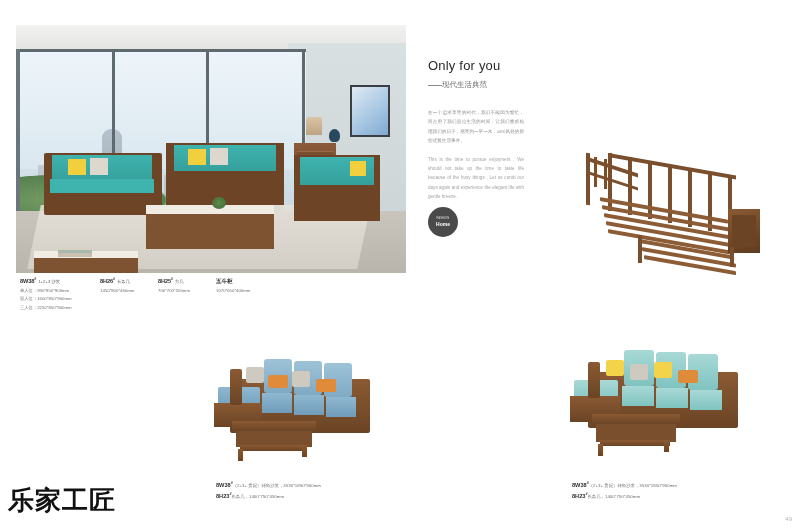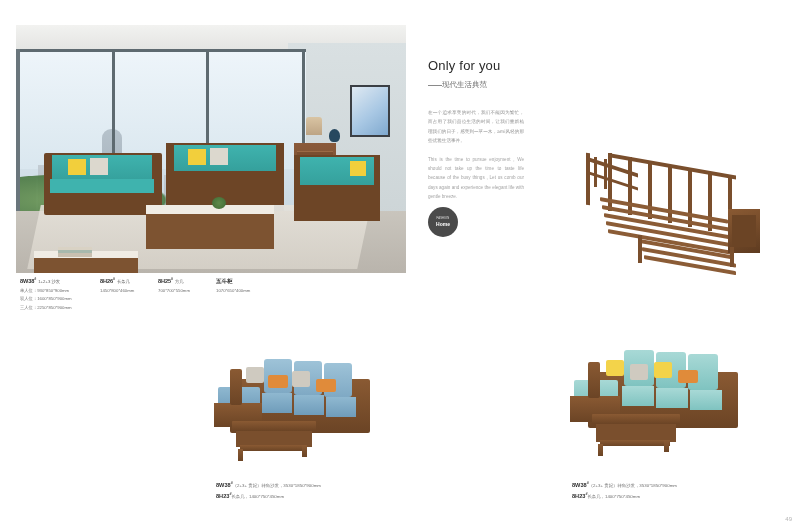"乐家工匠" div.logo { html: none -> <div>乐家工匠</div> }
